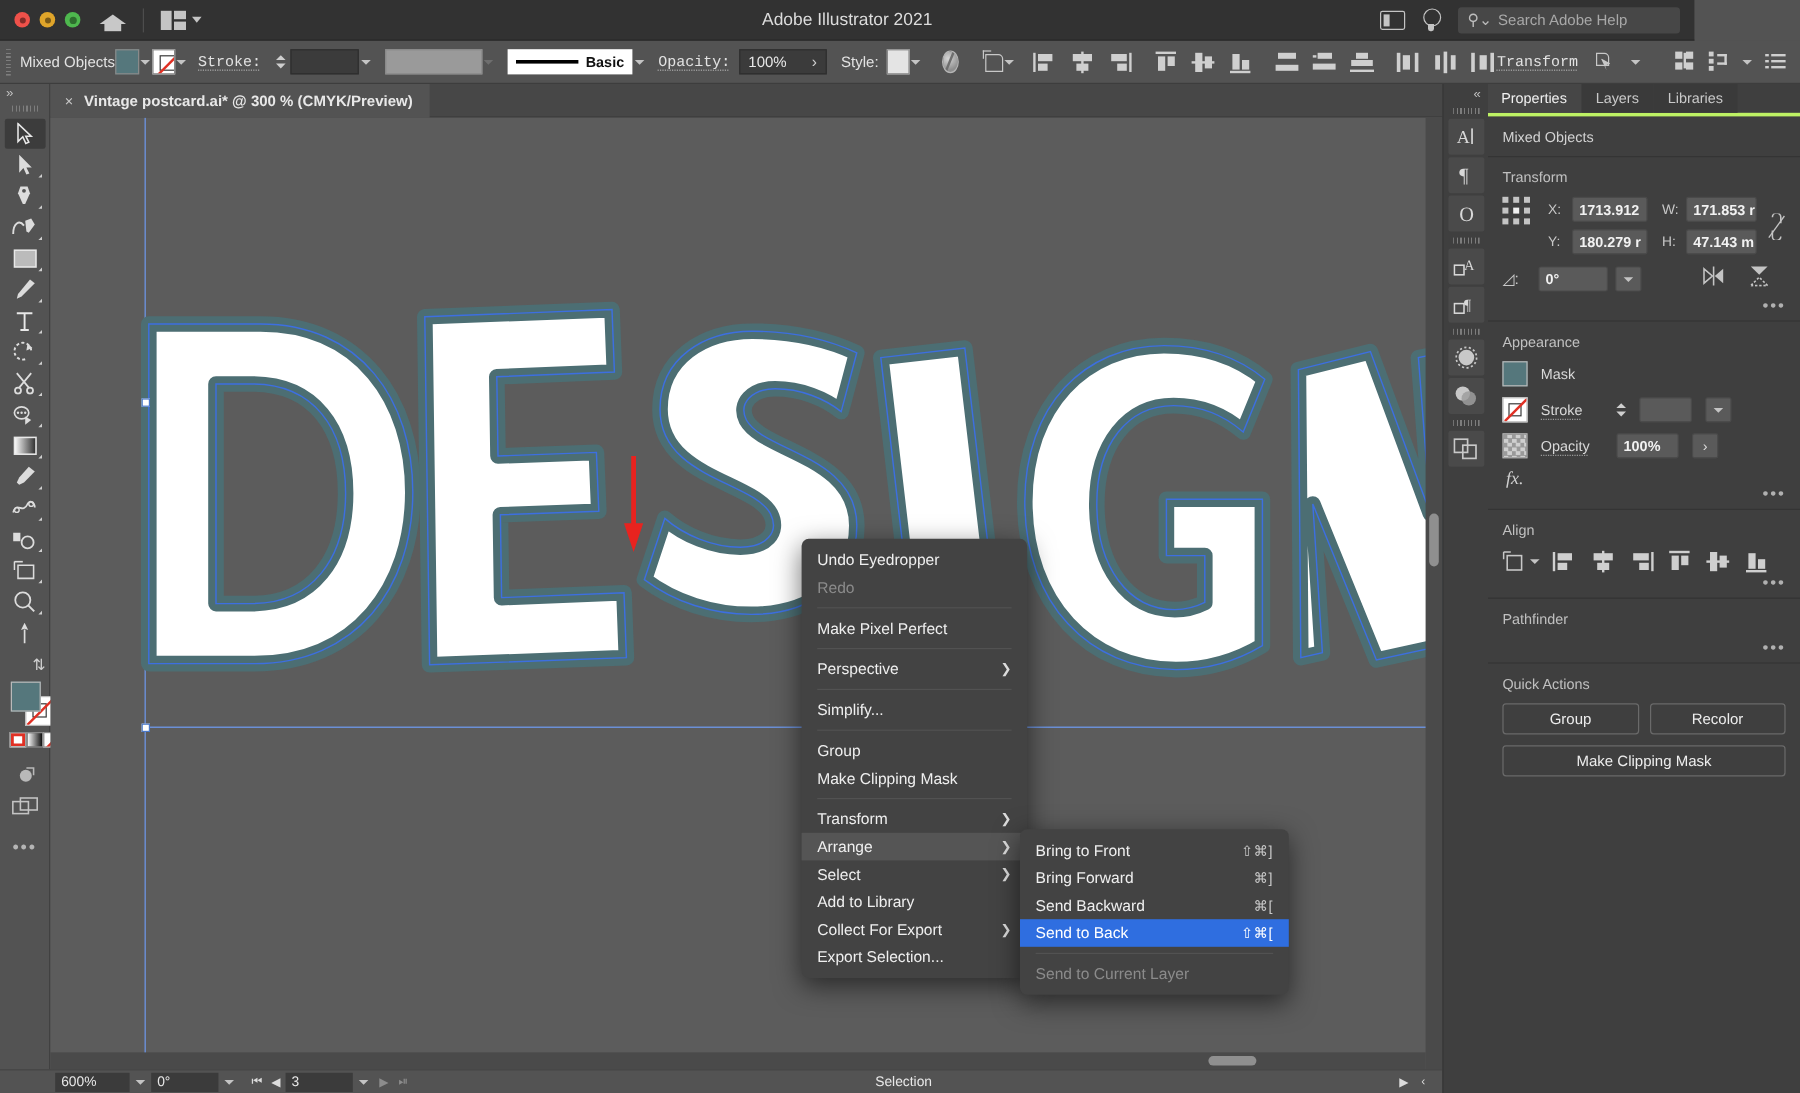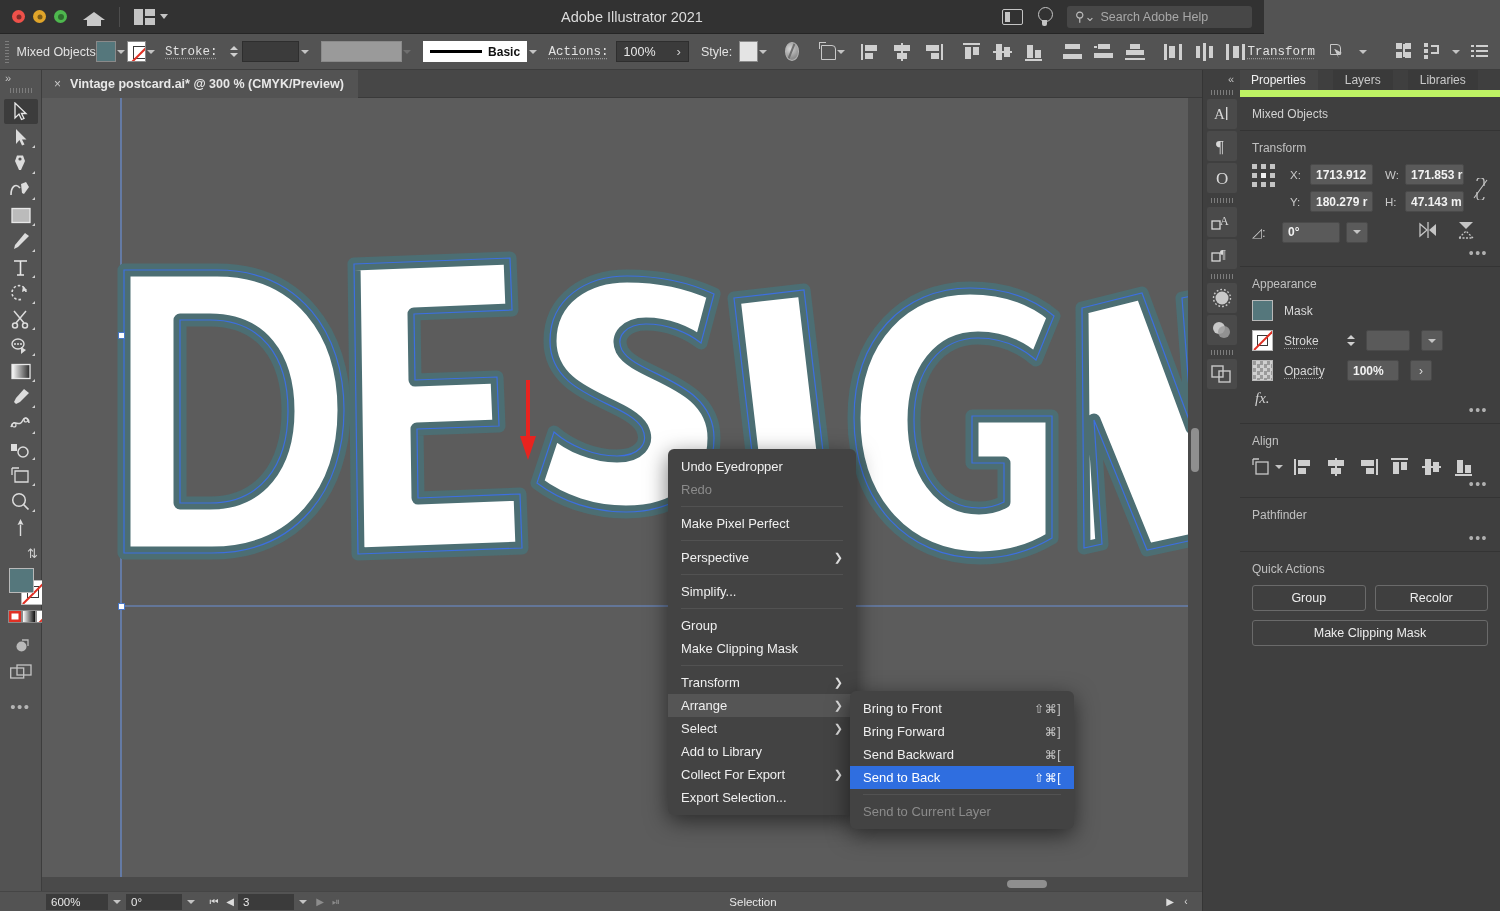"Adobe Illustrator 2021" .titlebar { width: 1264px -> 1412px }
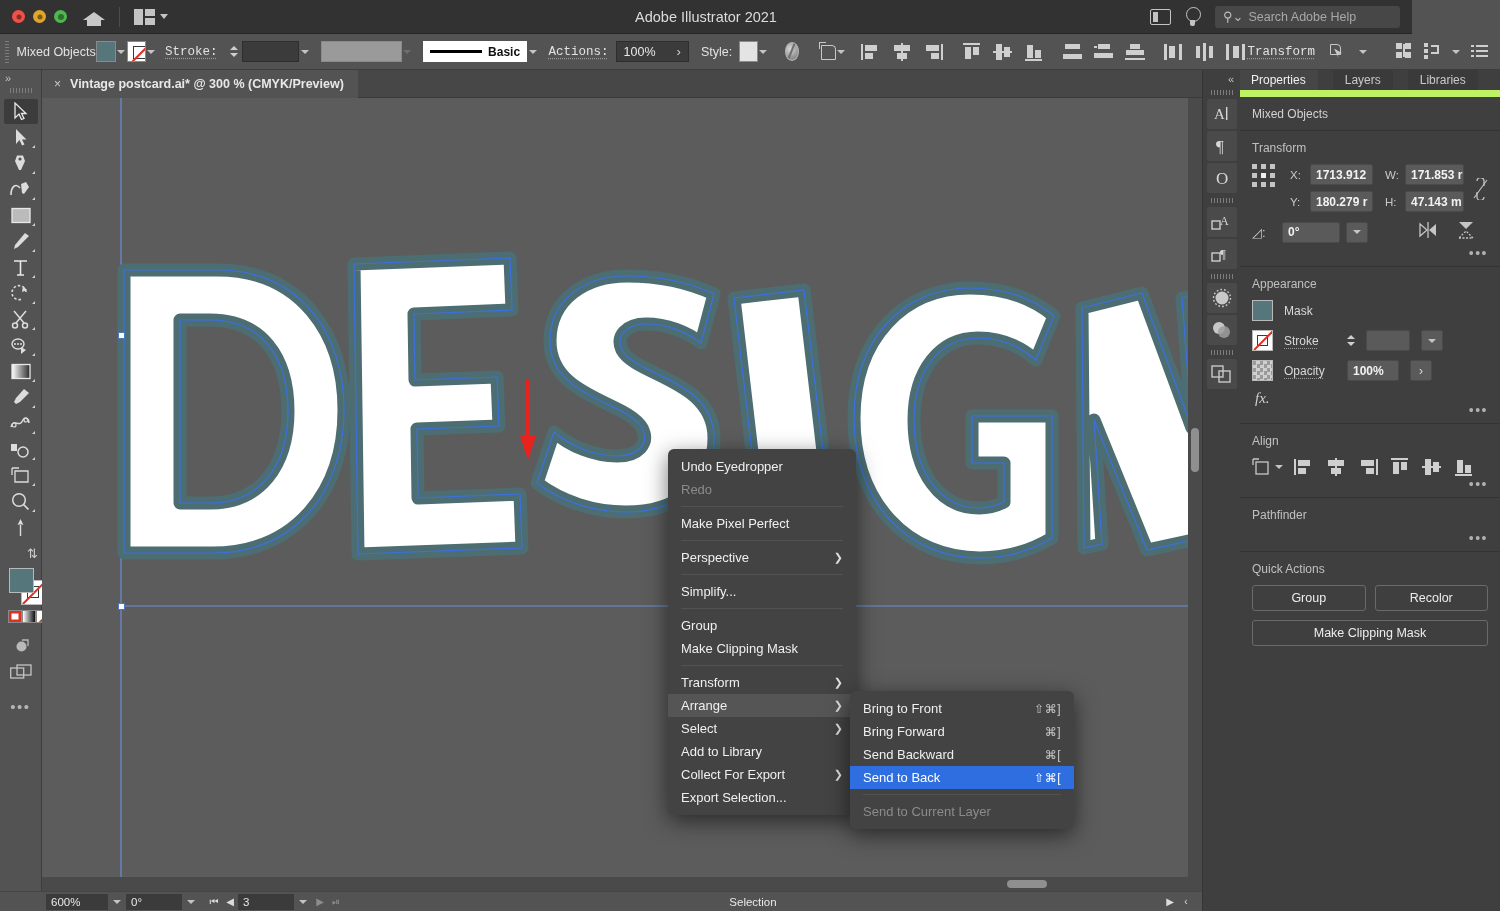"Actions:" div.ctl-label { text: Actions -> Opacity }
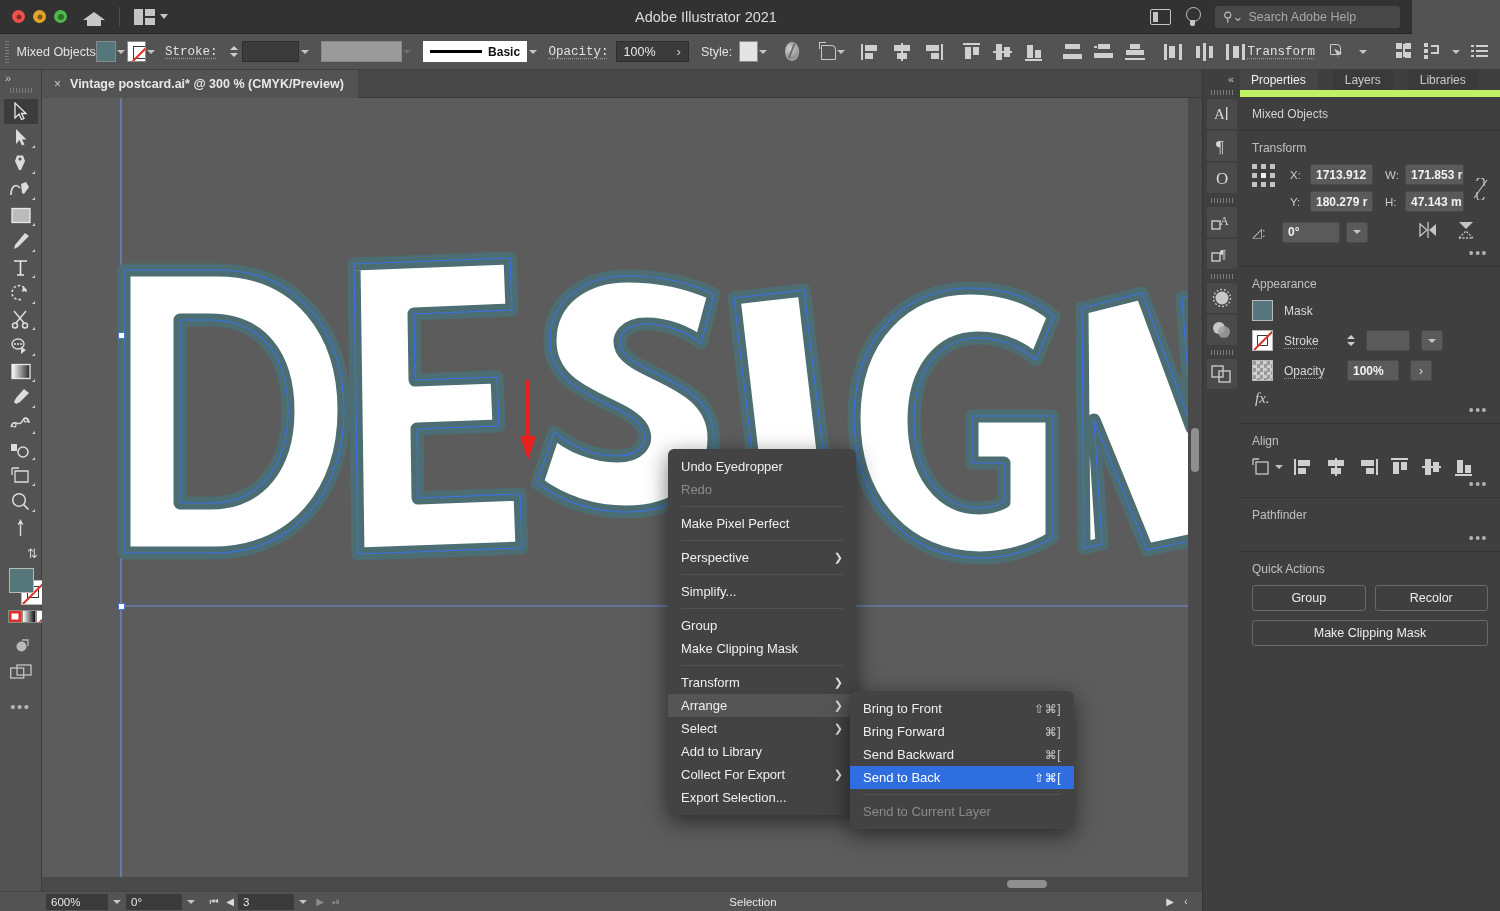"Properties" .ptabs { border-bottom: 7px solid #bef264 -> 3px solid #bef264; gap: 15px -> none }
